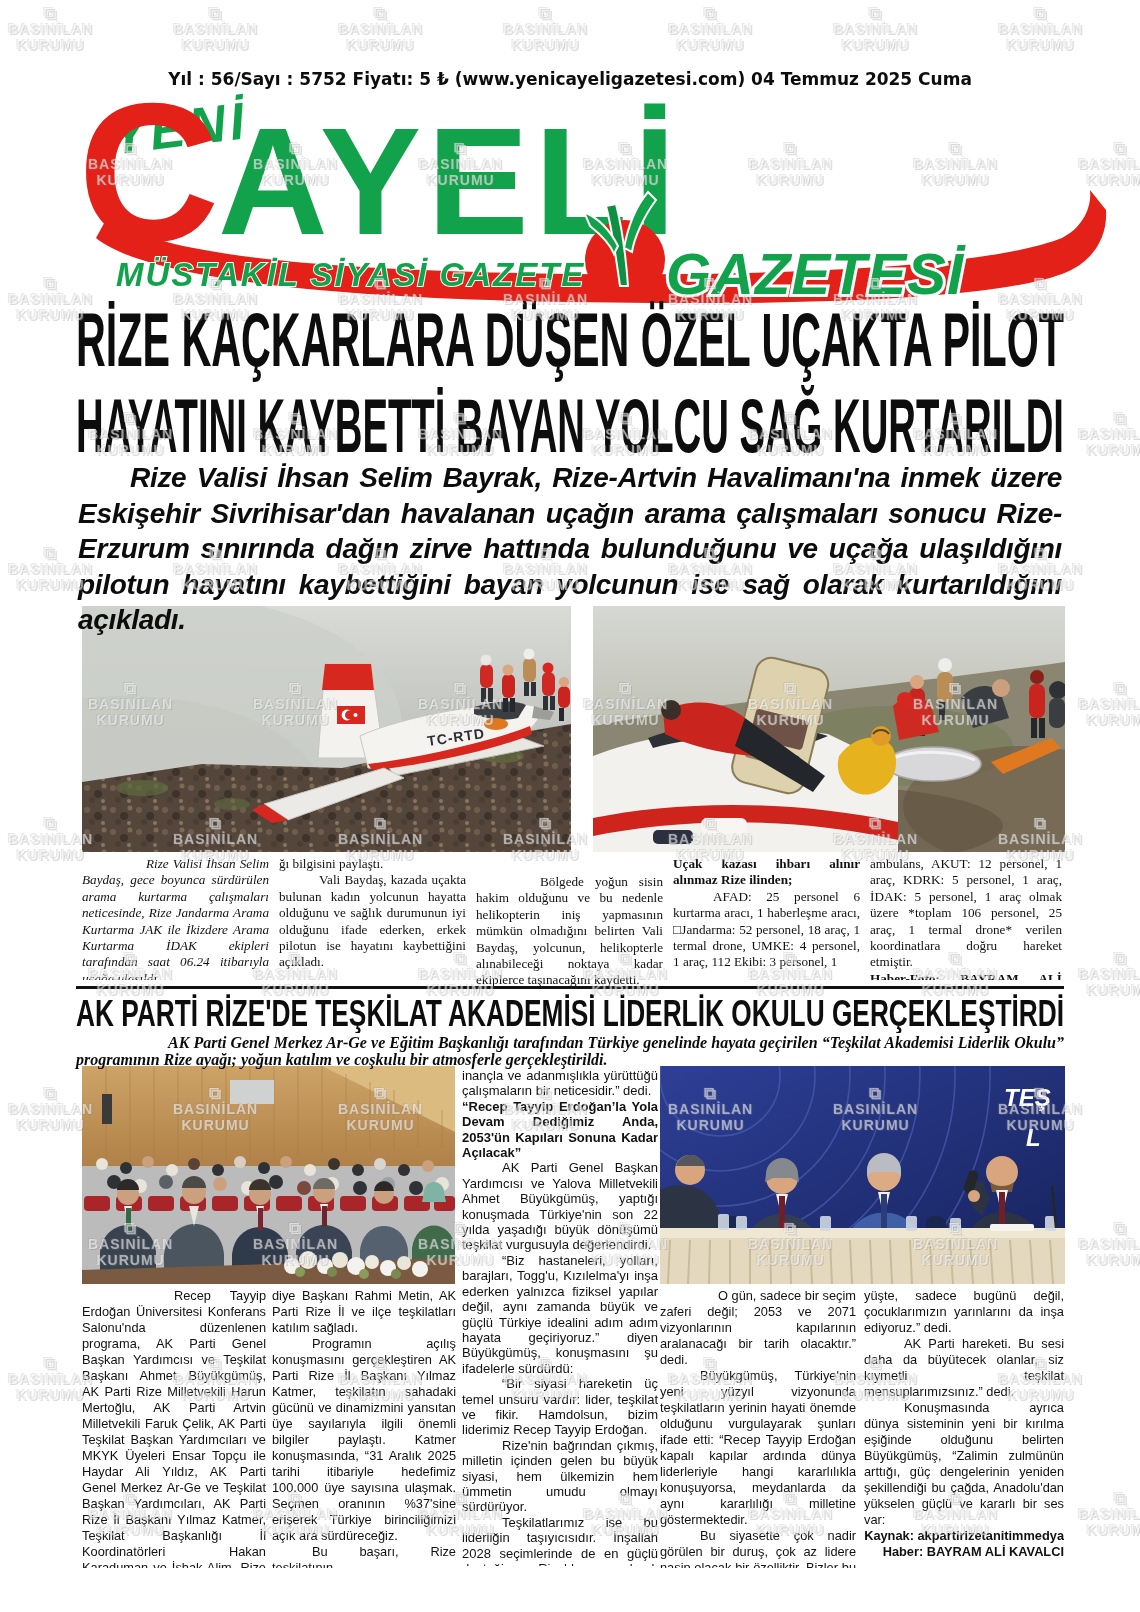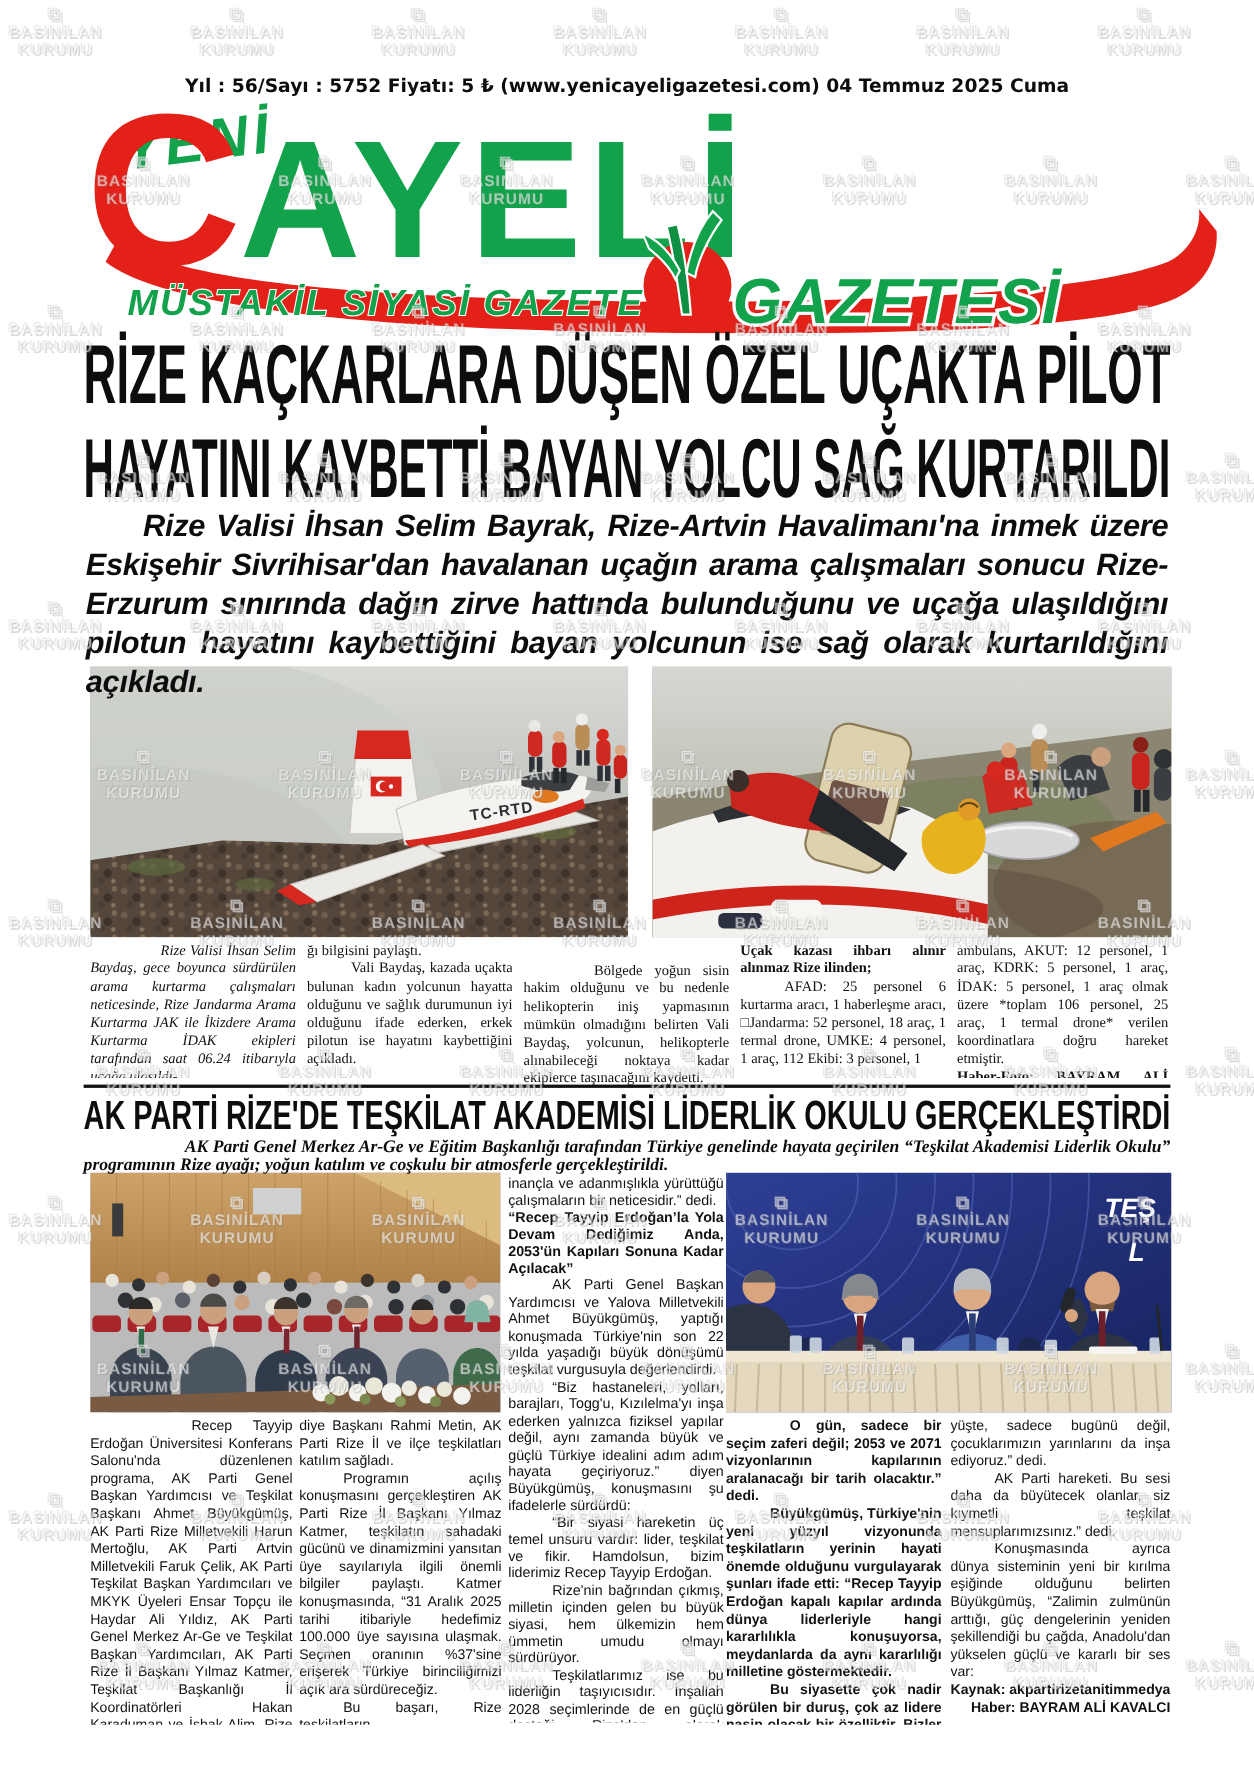"O gün, sadece bir seçim" div.col { font-weight: bold -> none }
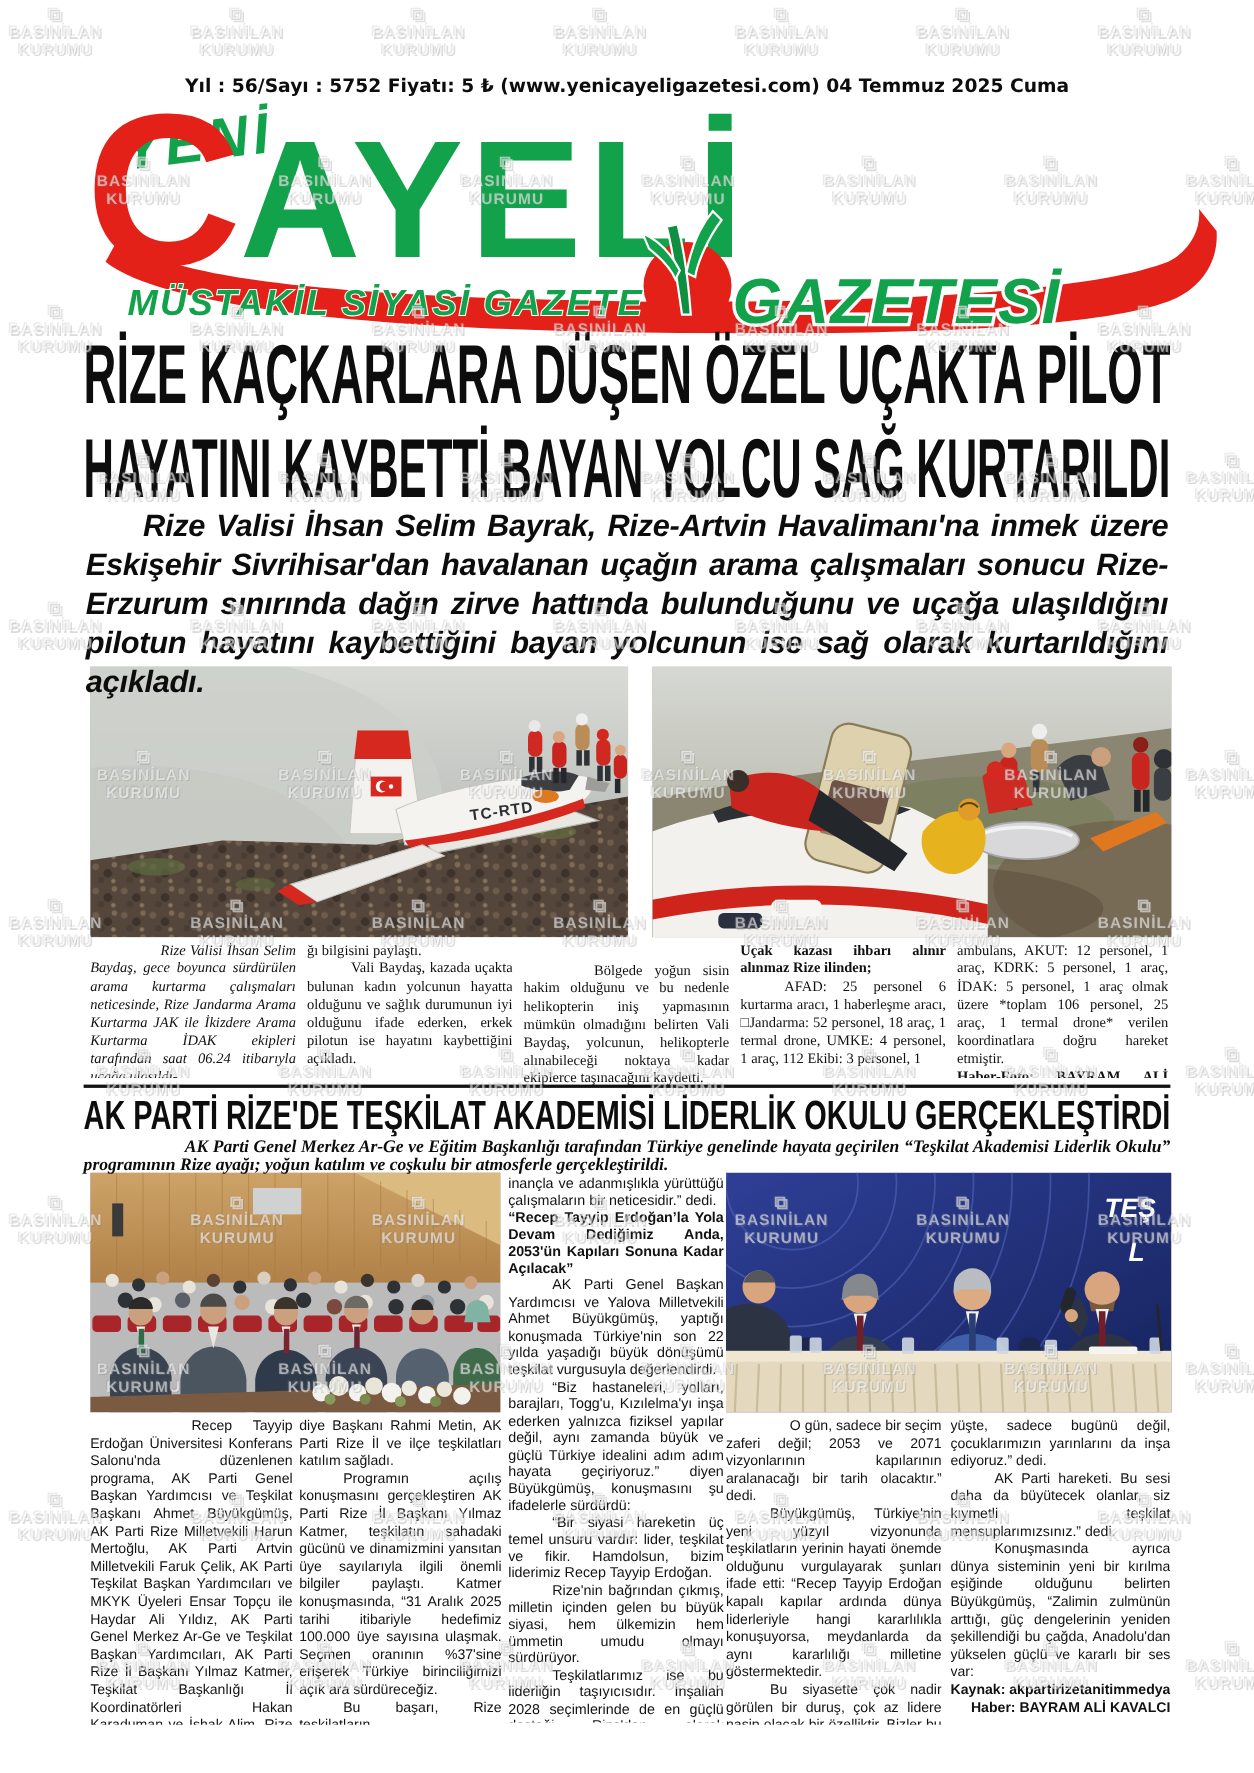"Bu başarı, Rize teşkilatların" p.ind { text: teşkilatların -> teşkilatının }
